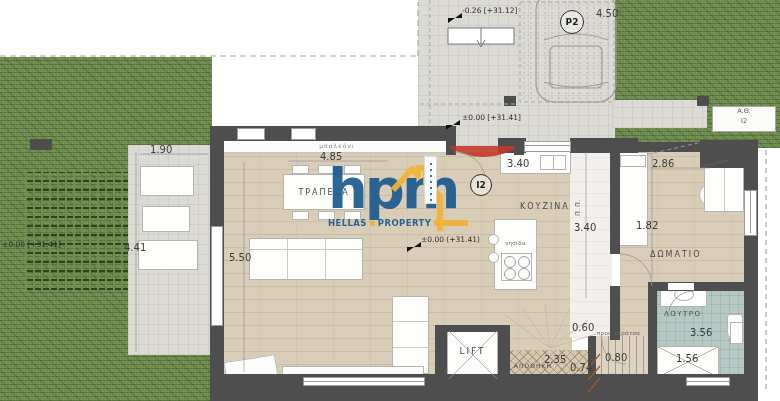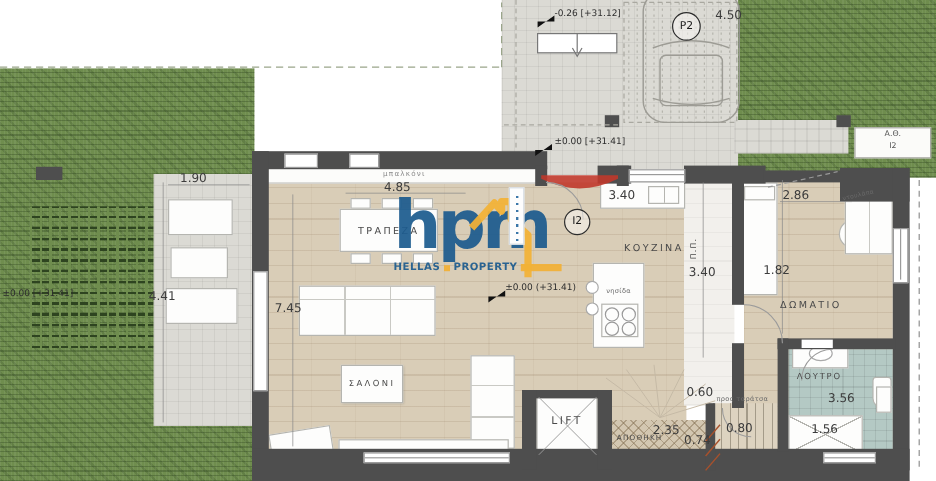"P2" .circle { font-weight: normal -> bold }
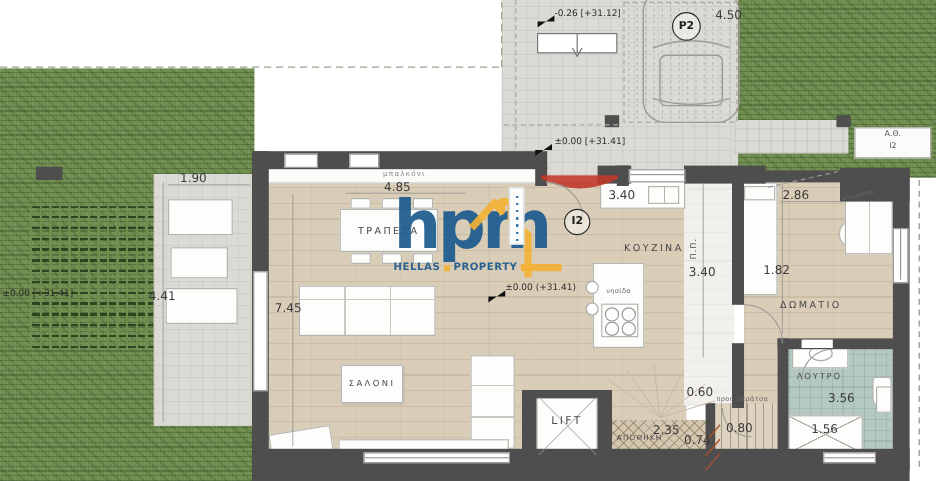"7.45" div.abs { text: 7.45 -> 5.50 }
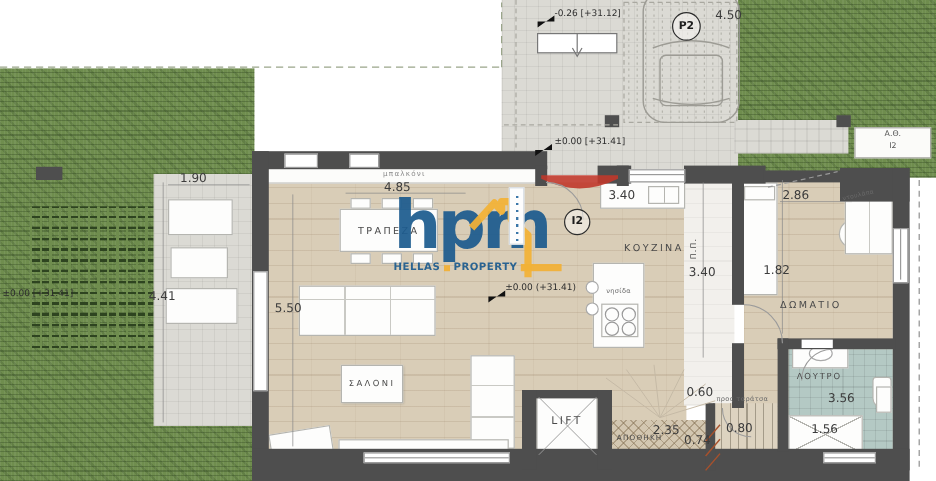"ΣΑΛΟΝΙ" div.abs { html: <div> <span>ΣΑΛΟΝΙ</span> </div> -> none }
